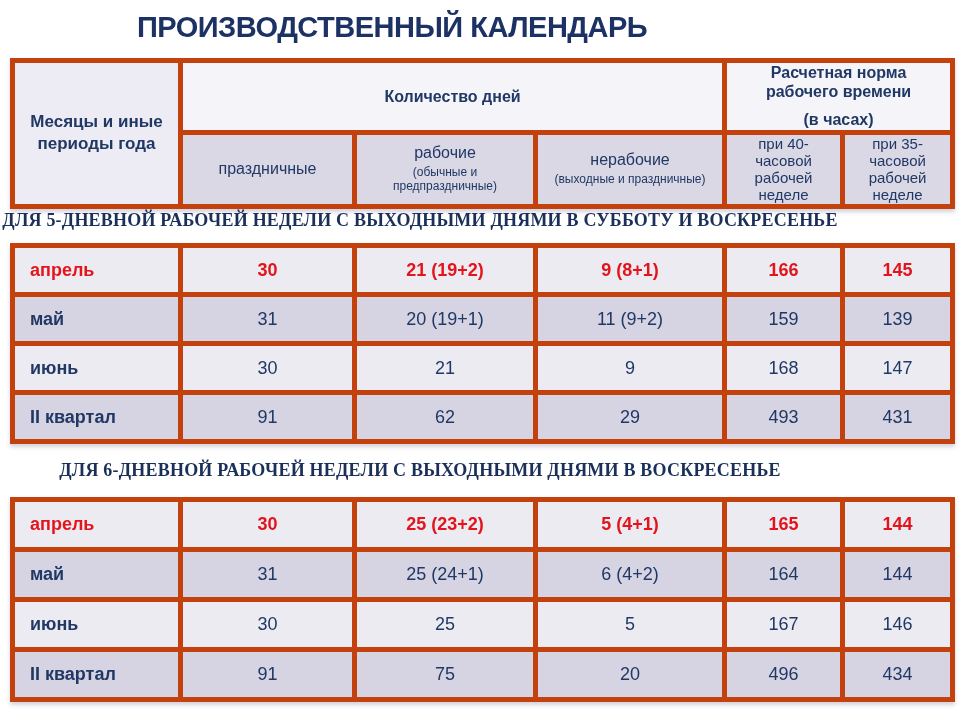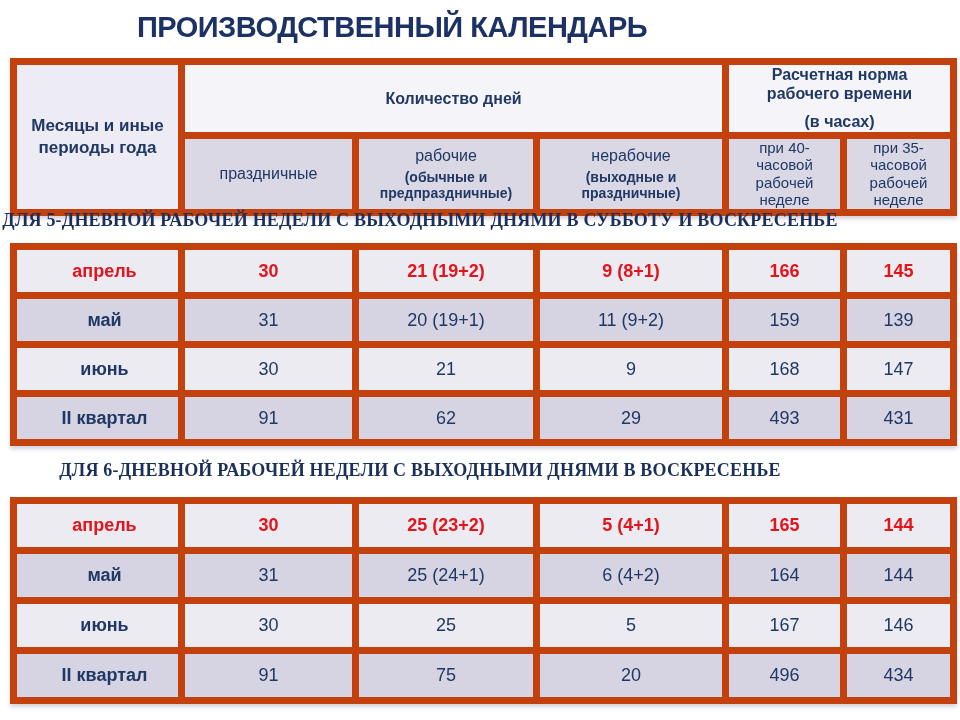"Расчетная норма рабочего времени" td { border: 7px solid #c2410c -> 5px solid #c2410c }
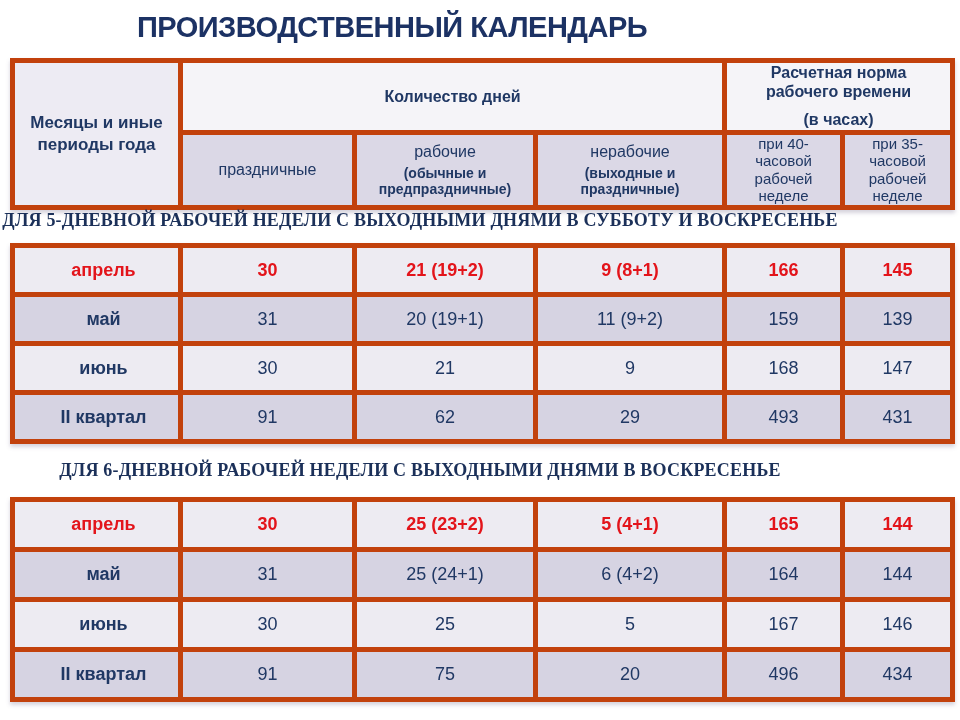"(обычные и предпраздничные)" .hdr .sub .note { font-size: 14px -> 12px; font-weight: bold -> none }
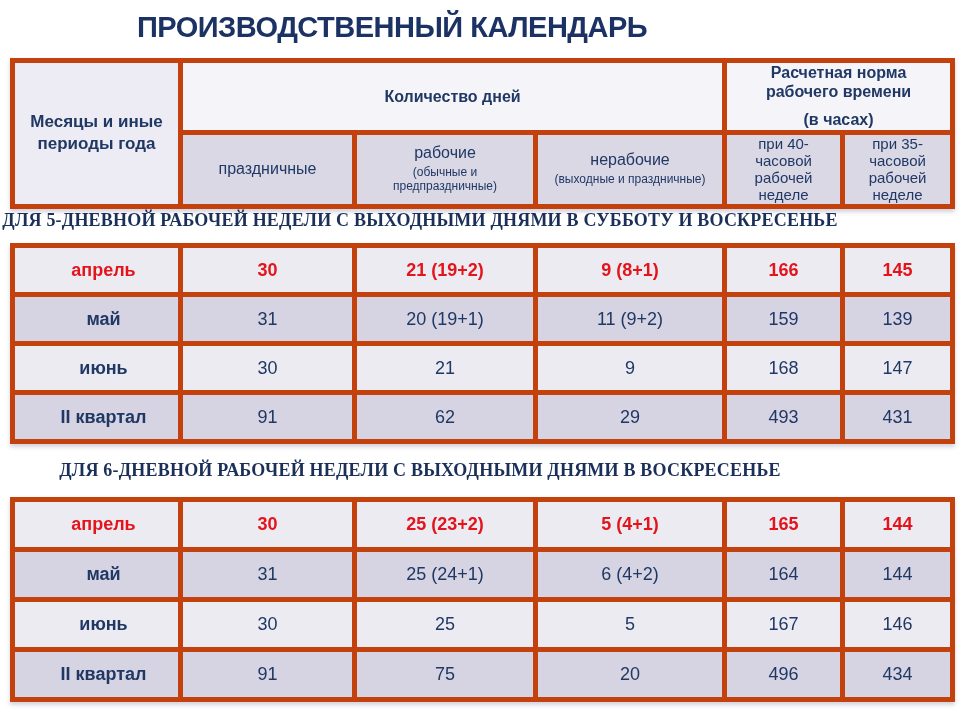"апрель" .data td.mon { text-align: center -> left }
